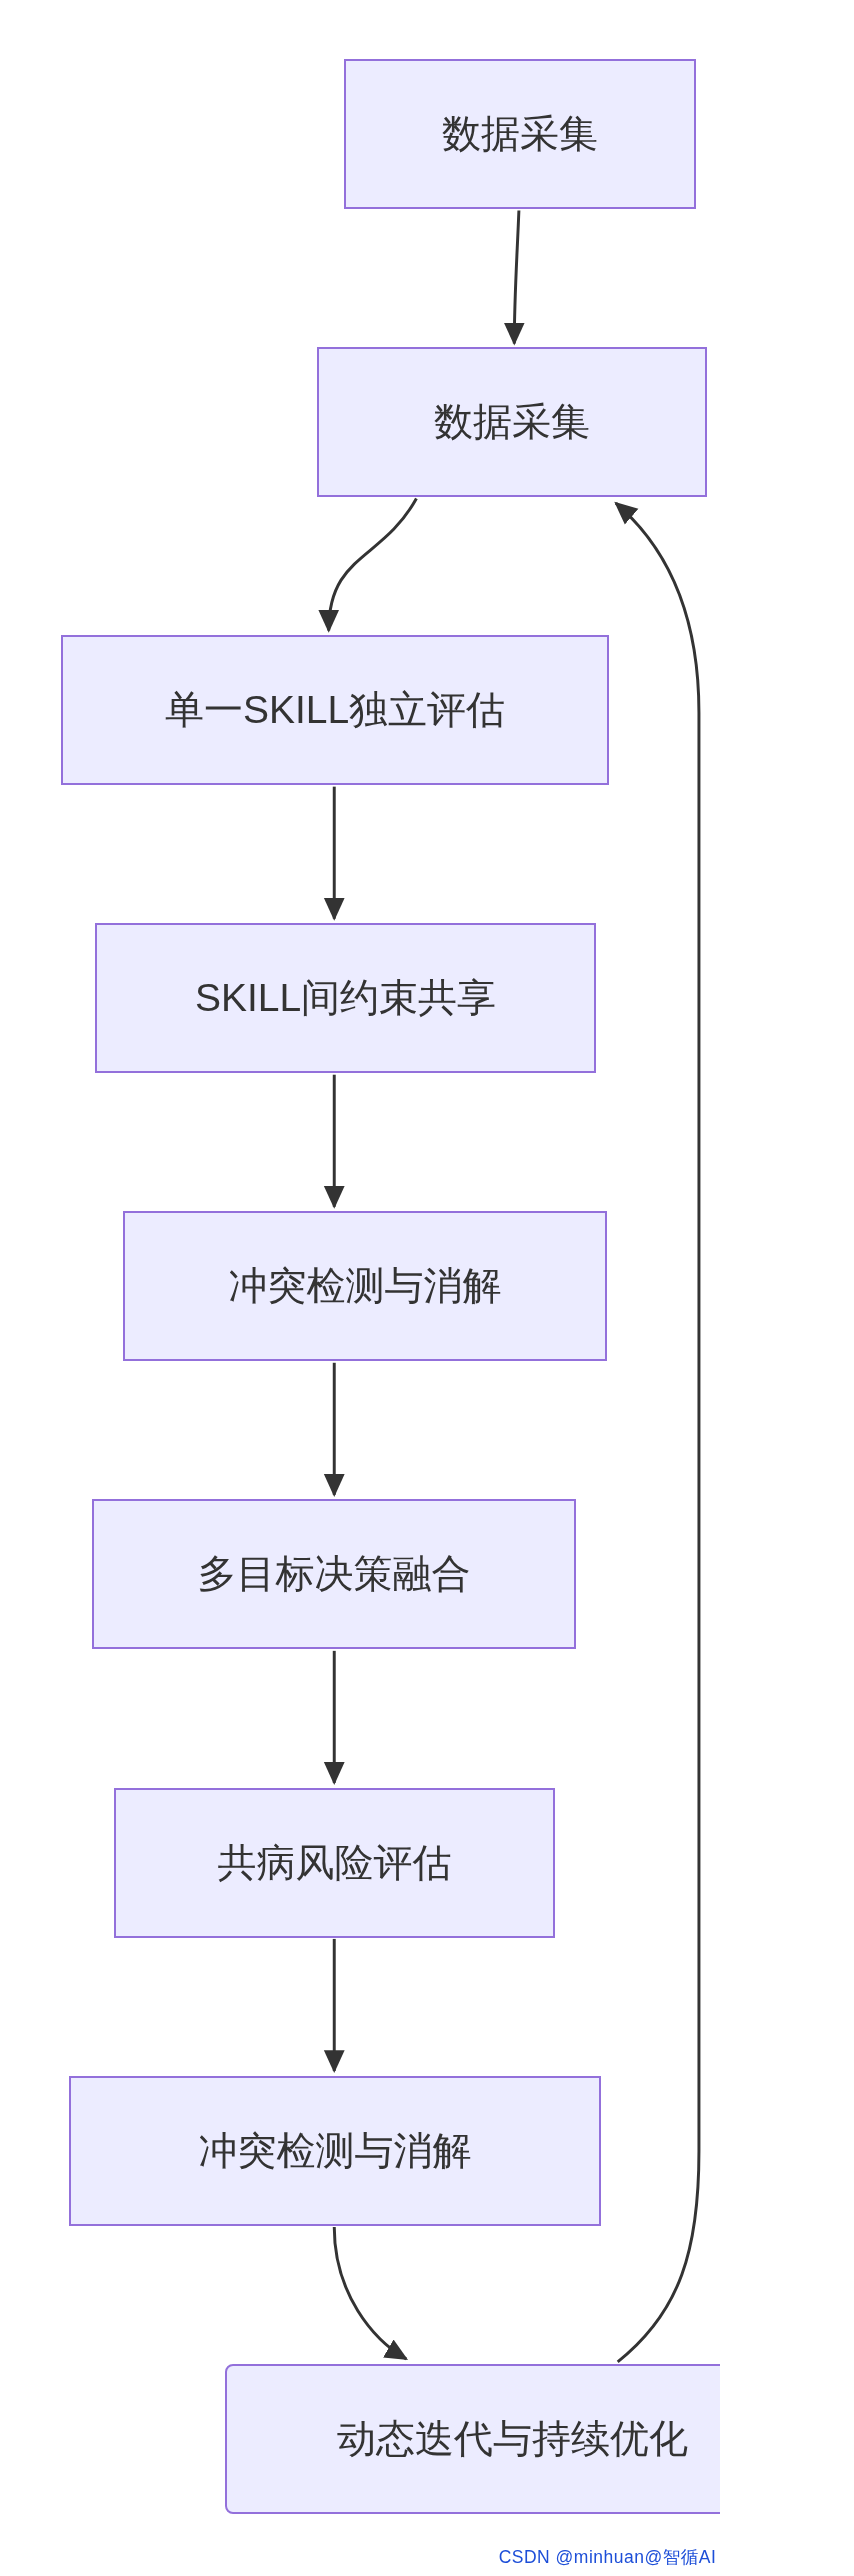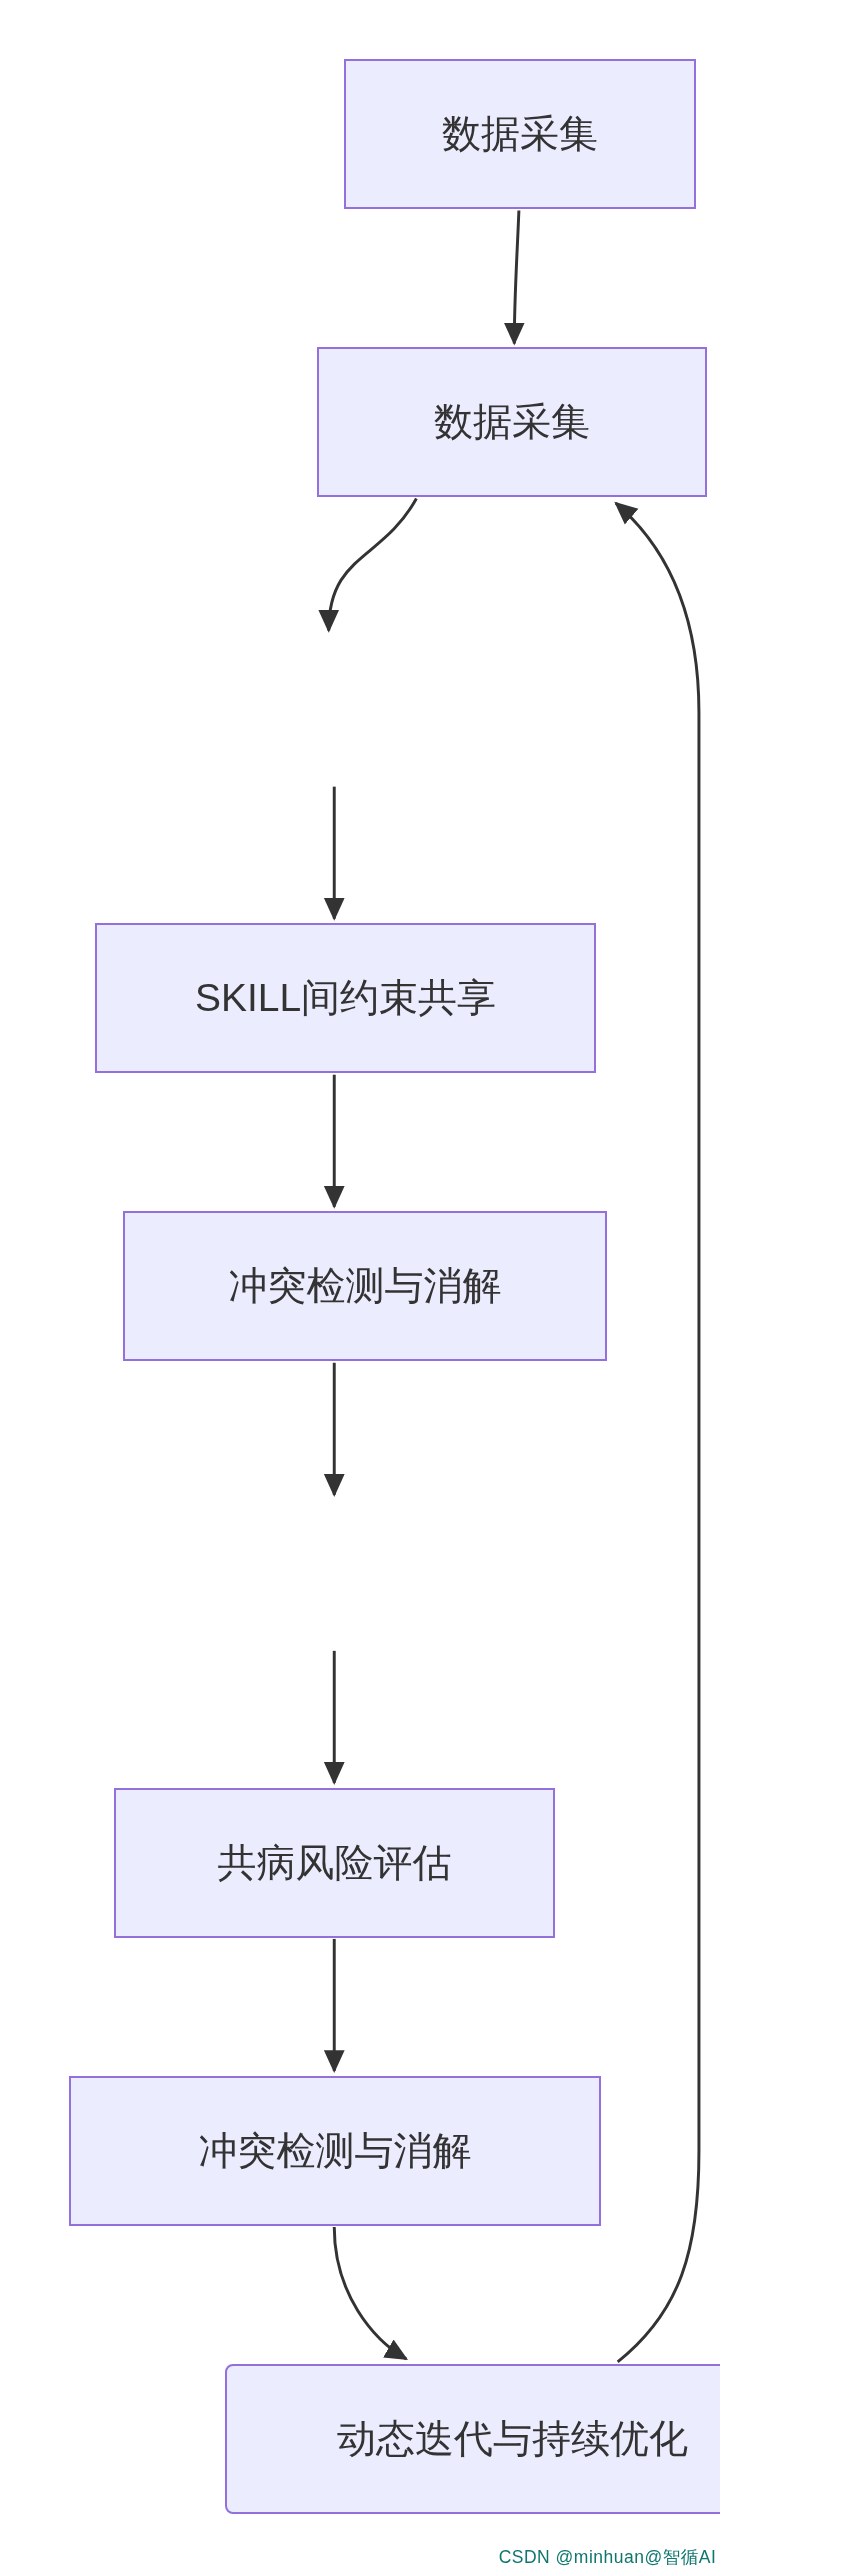"单一SKILL独立评估" div.node { html: none -> <div> <span>单一SKILL独立评估</span> </div> }
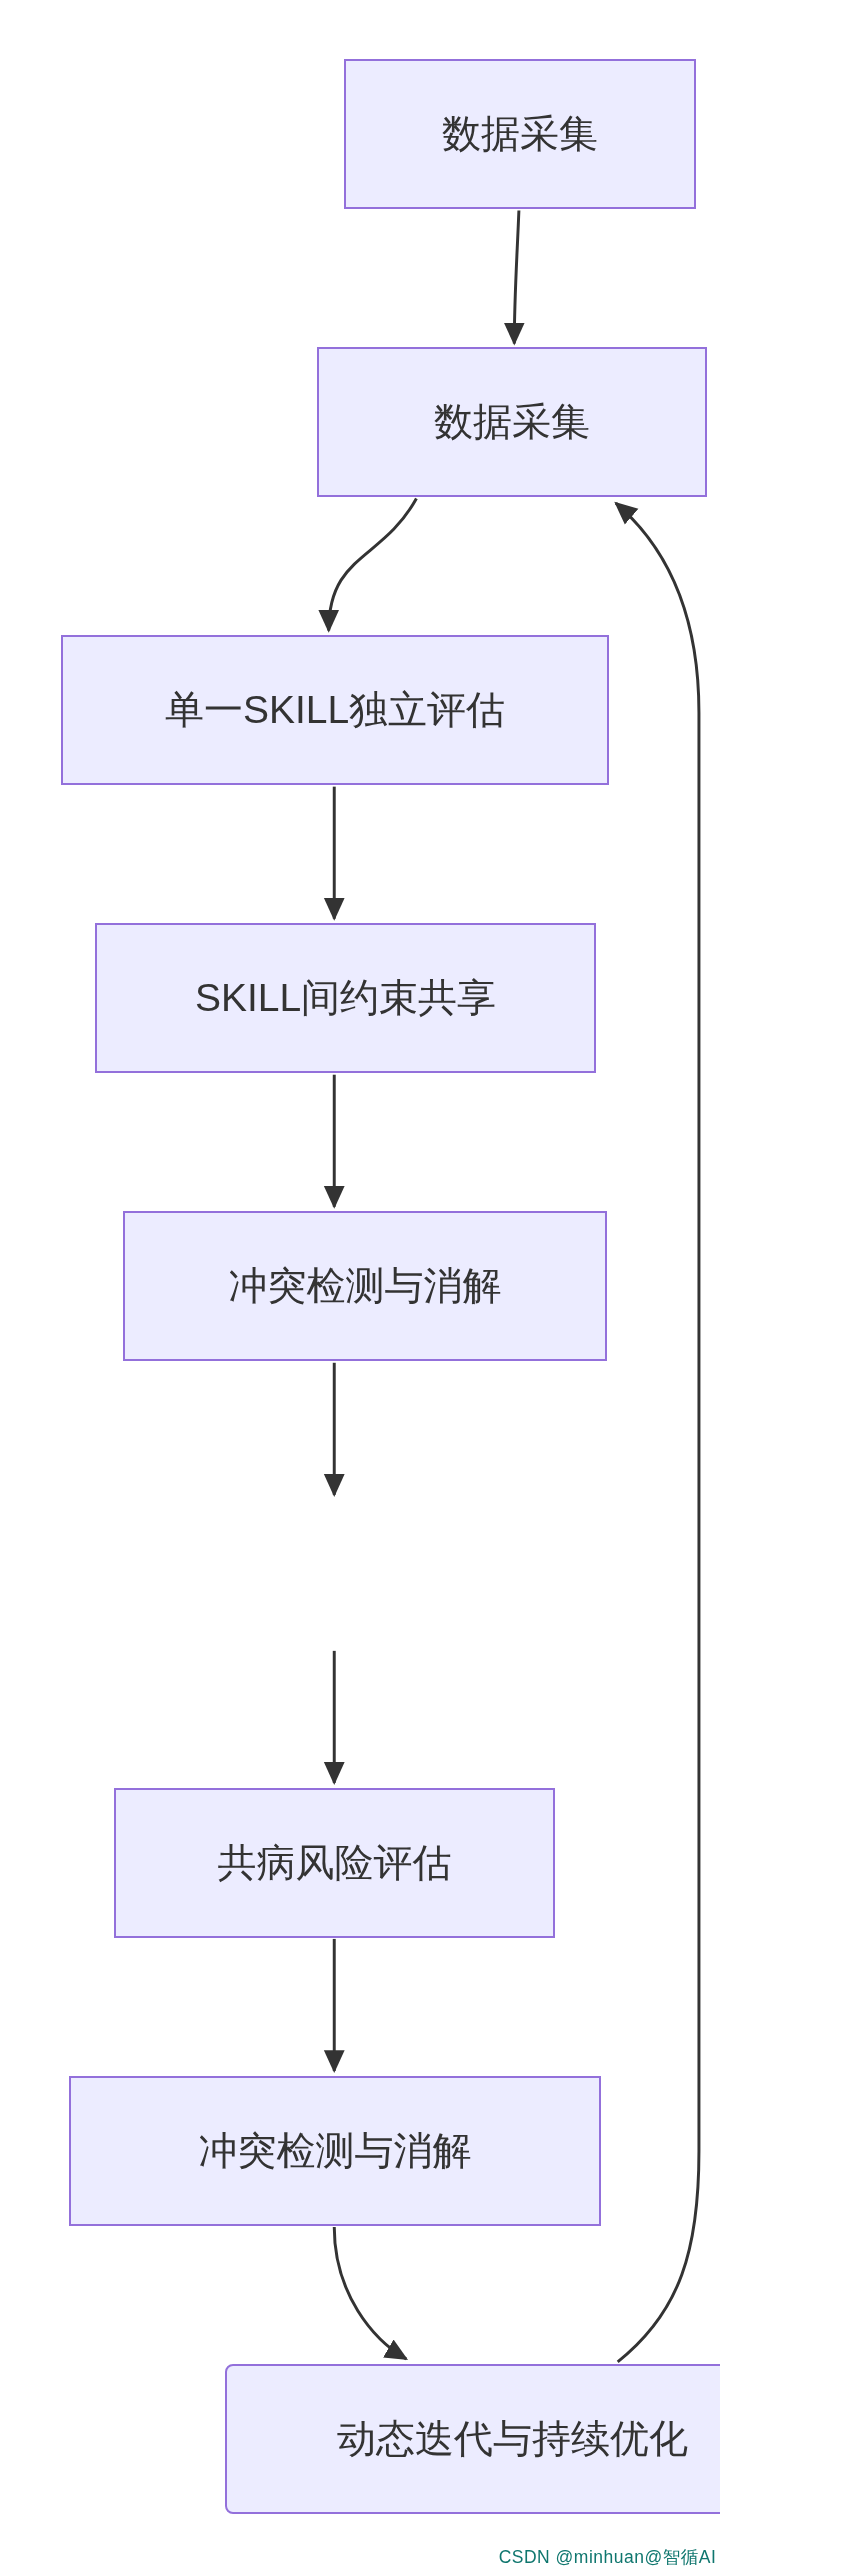"多目标决策融合" div.node { html: none -> <div> <span>多目标决策融合</span> </div> }
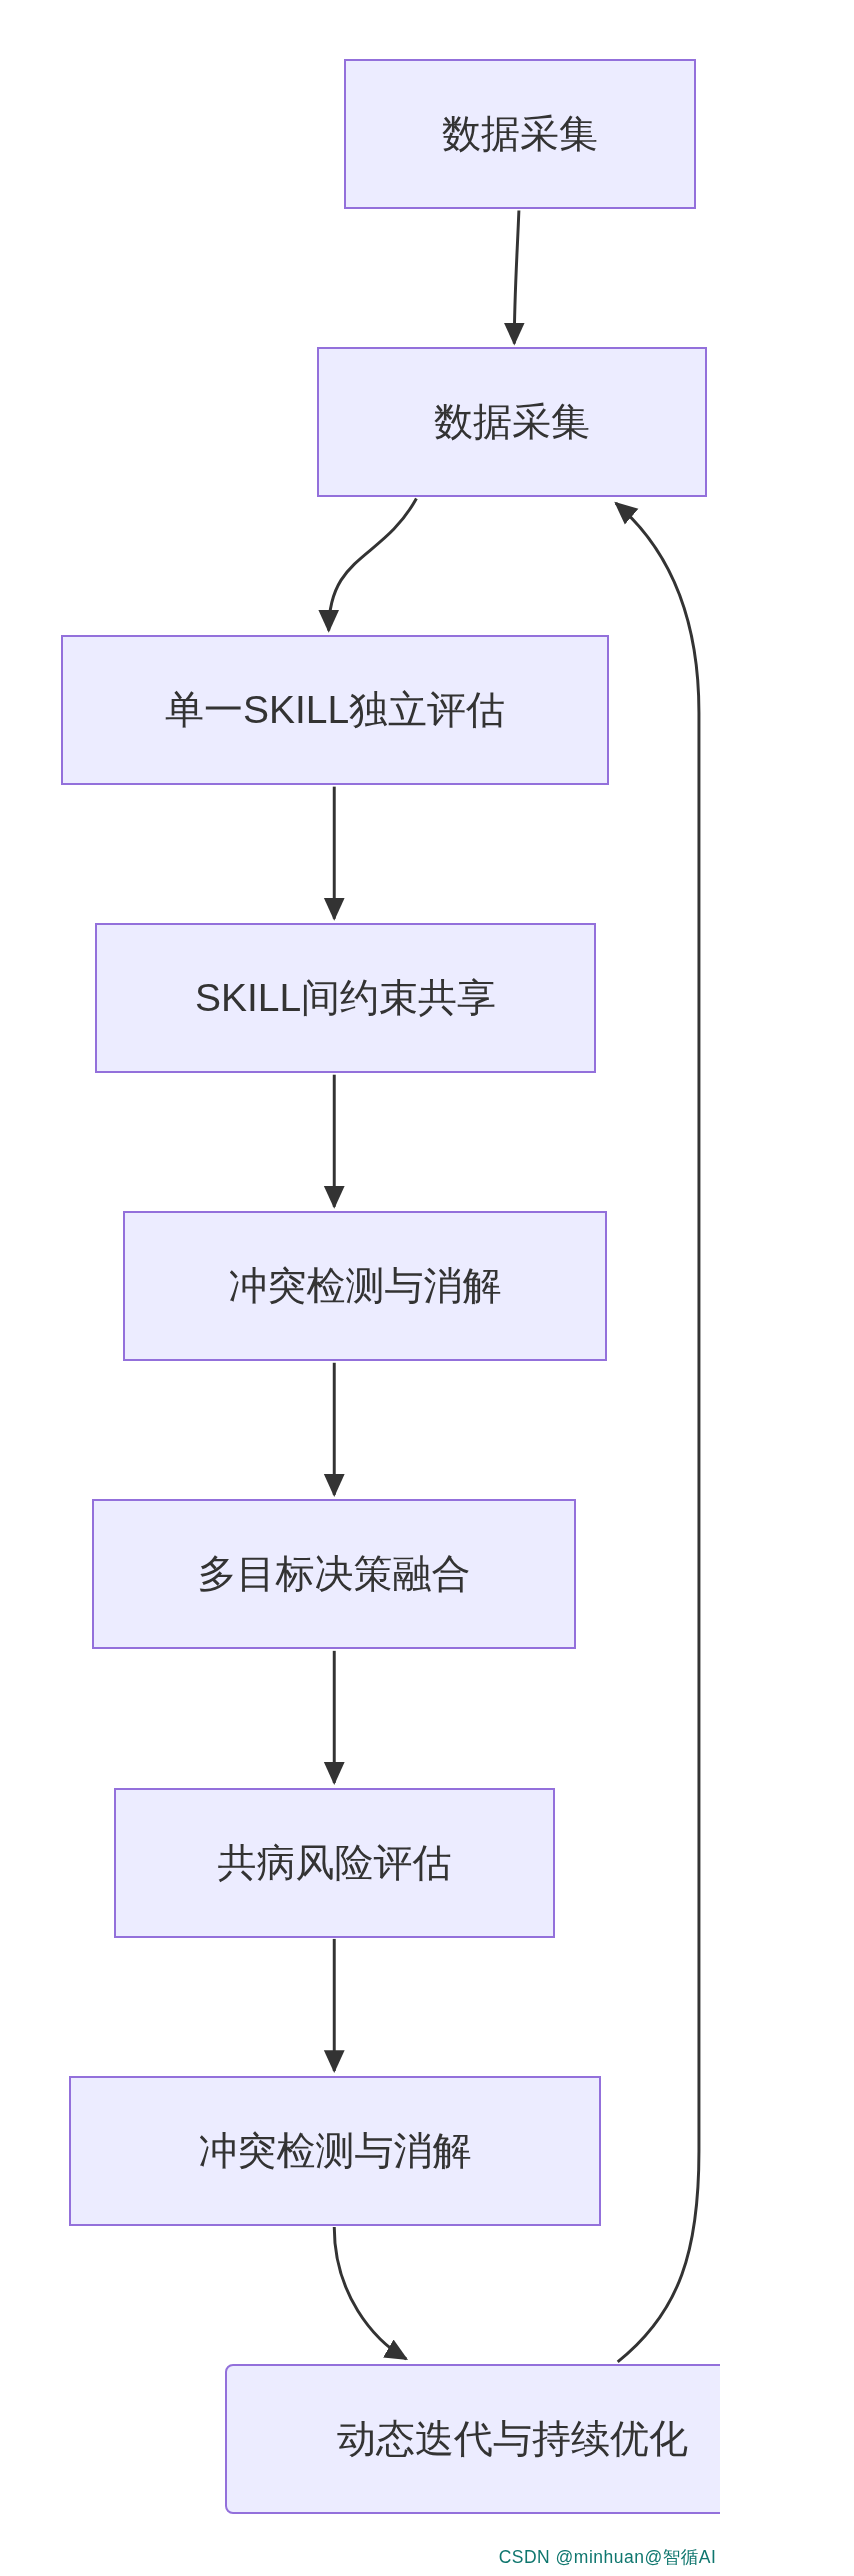"CSDN @minhuan@智循AI" .watermark { color: #0f766e -> #1d4ed8 }
